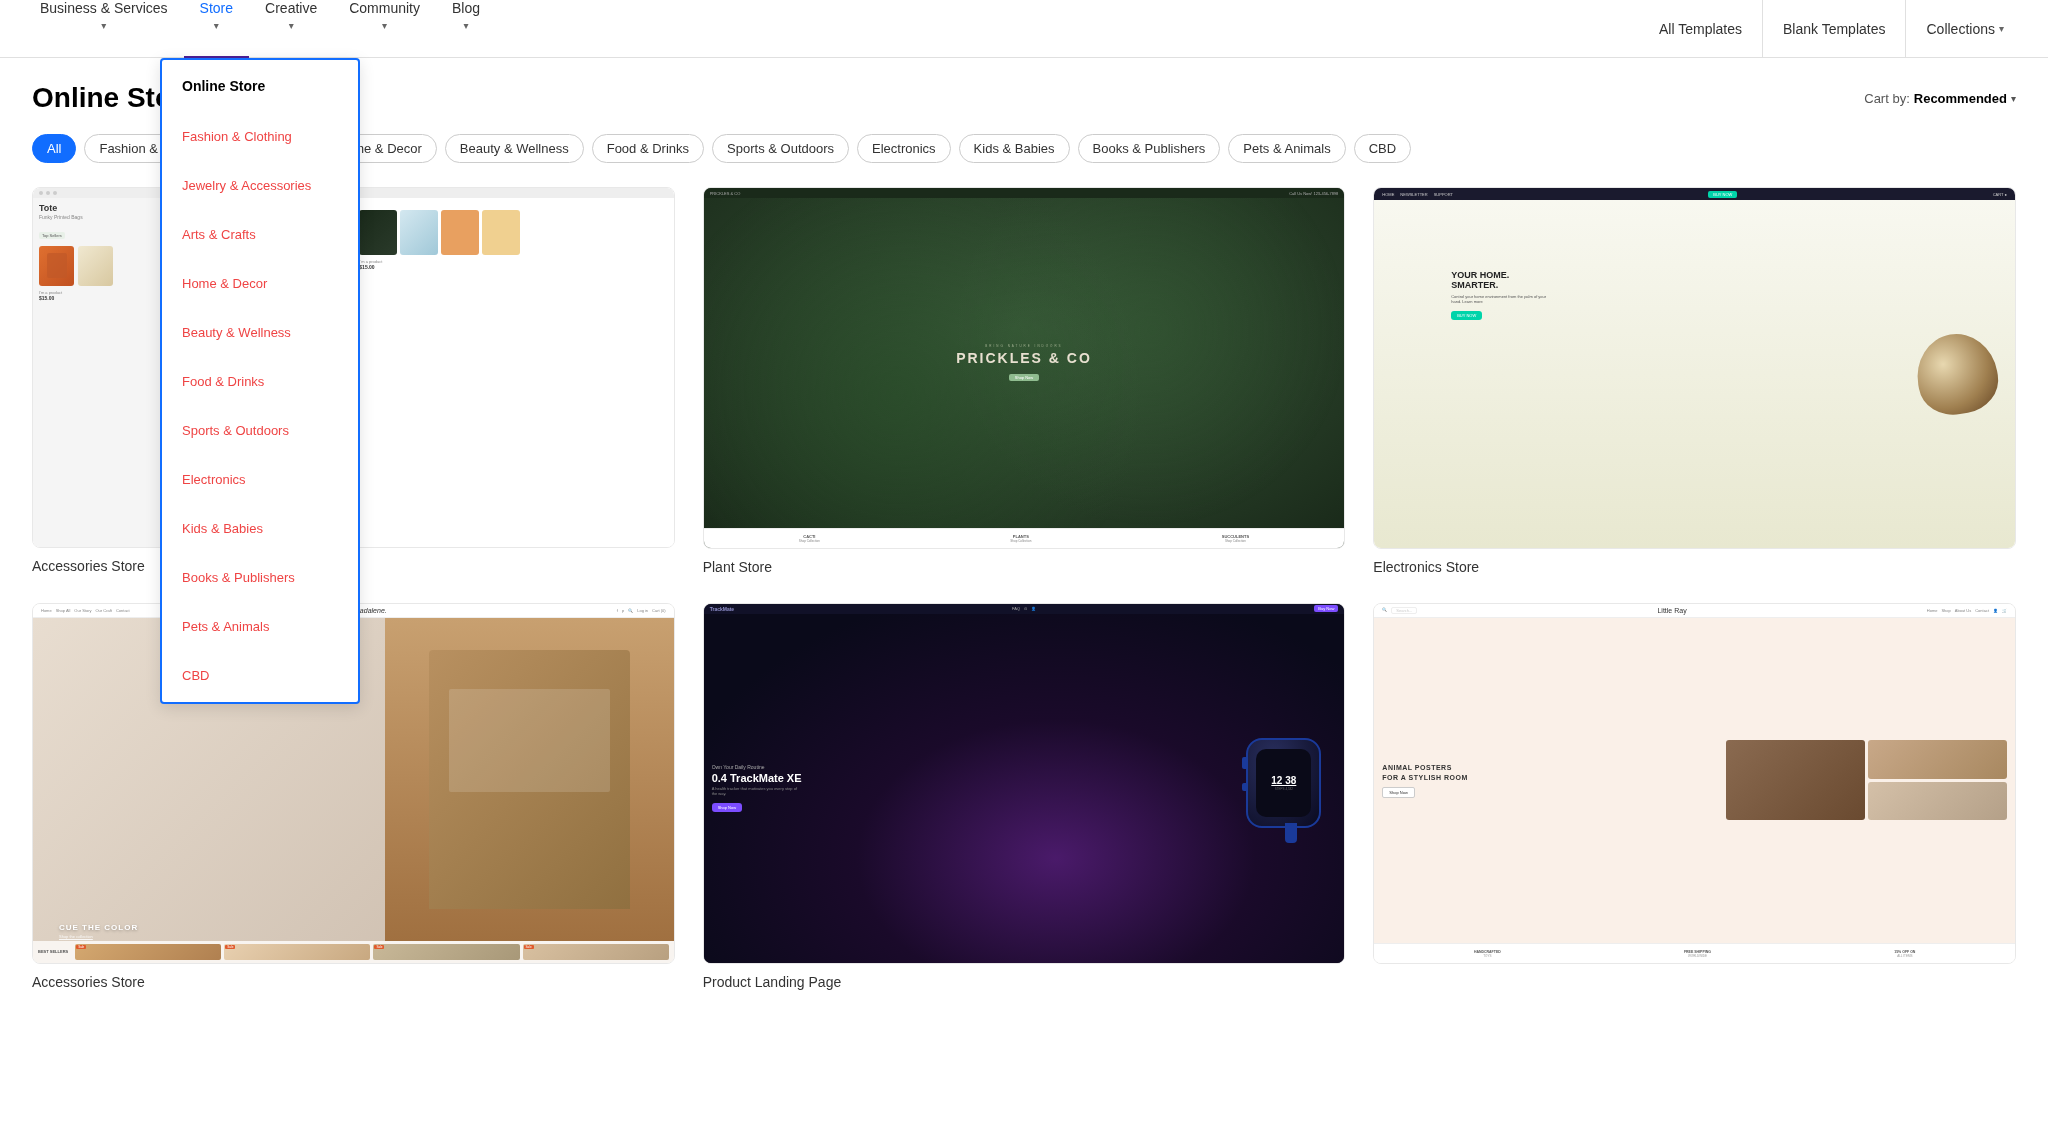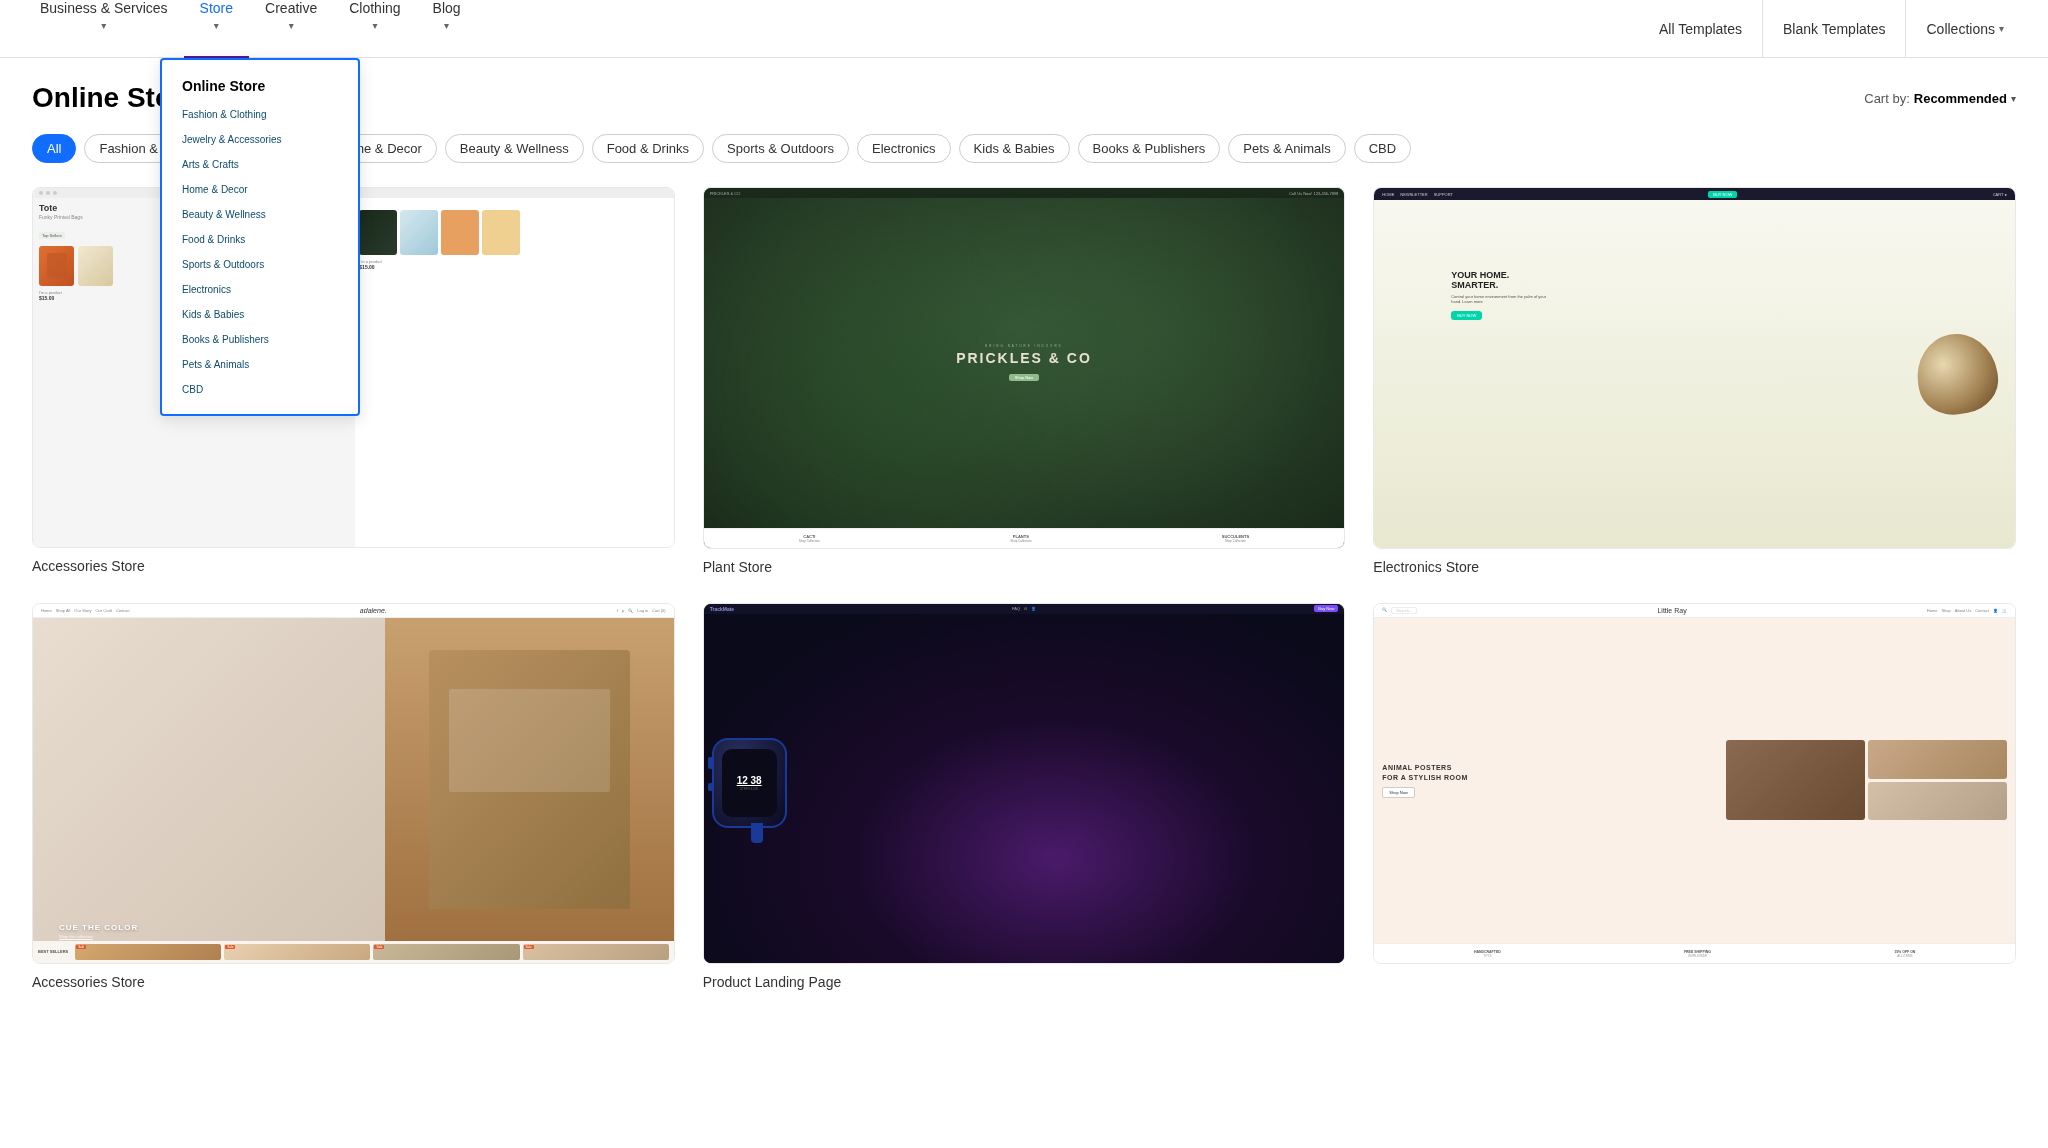"Clothing" span { text: Clothing -> Community }
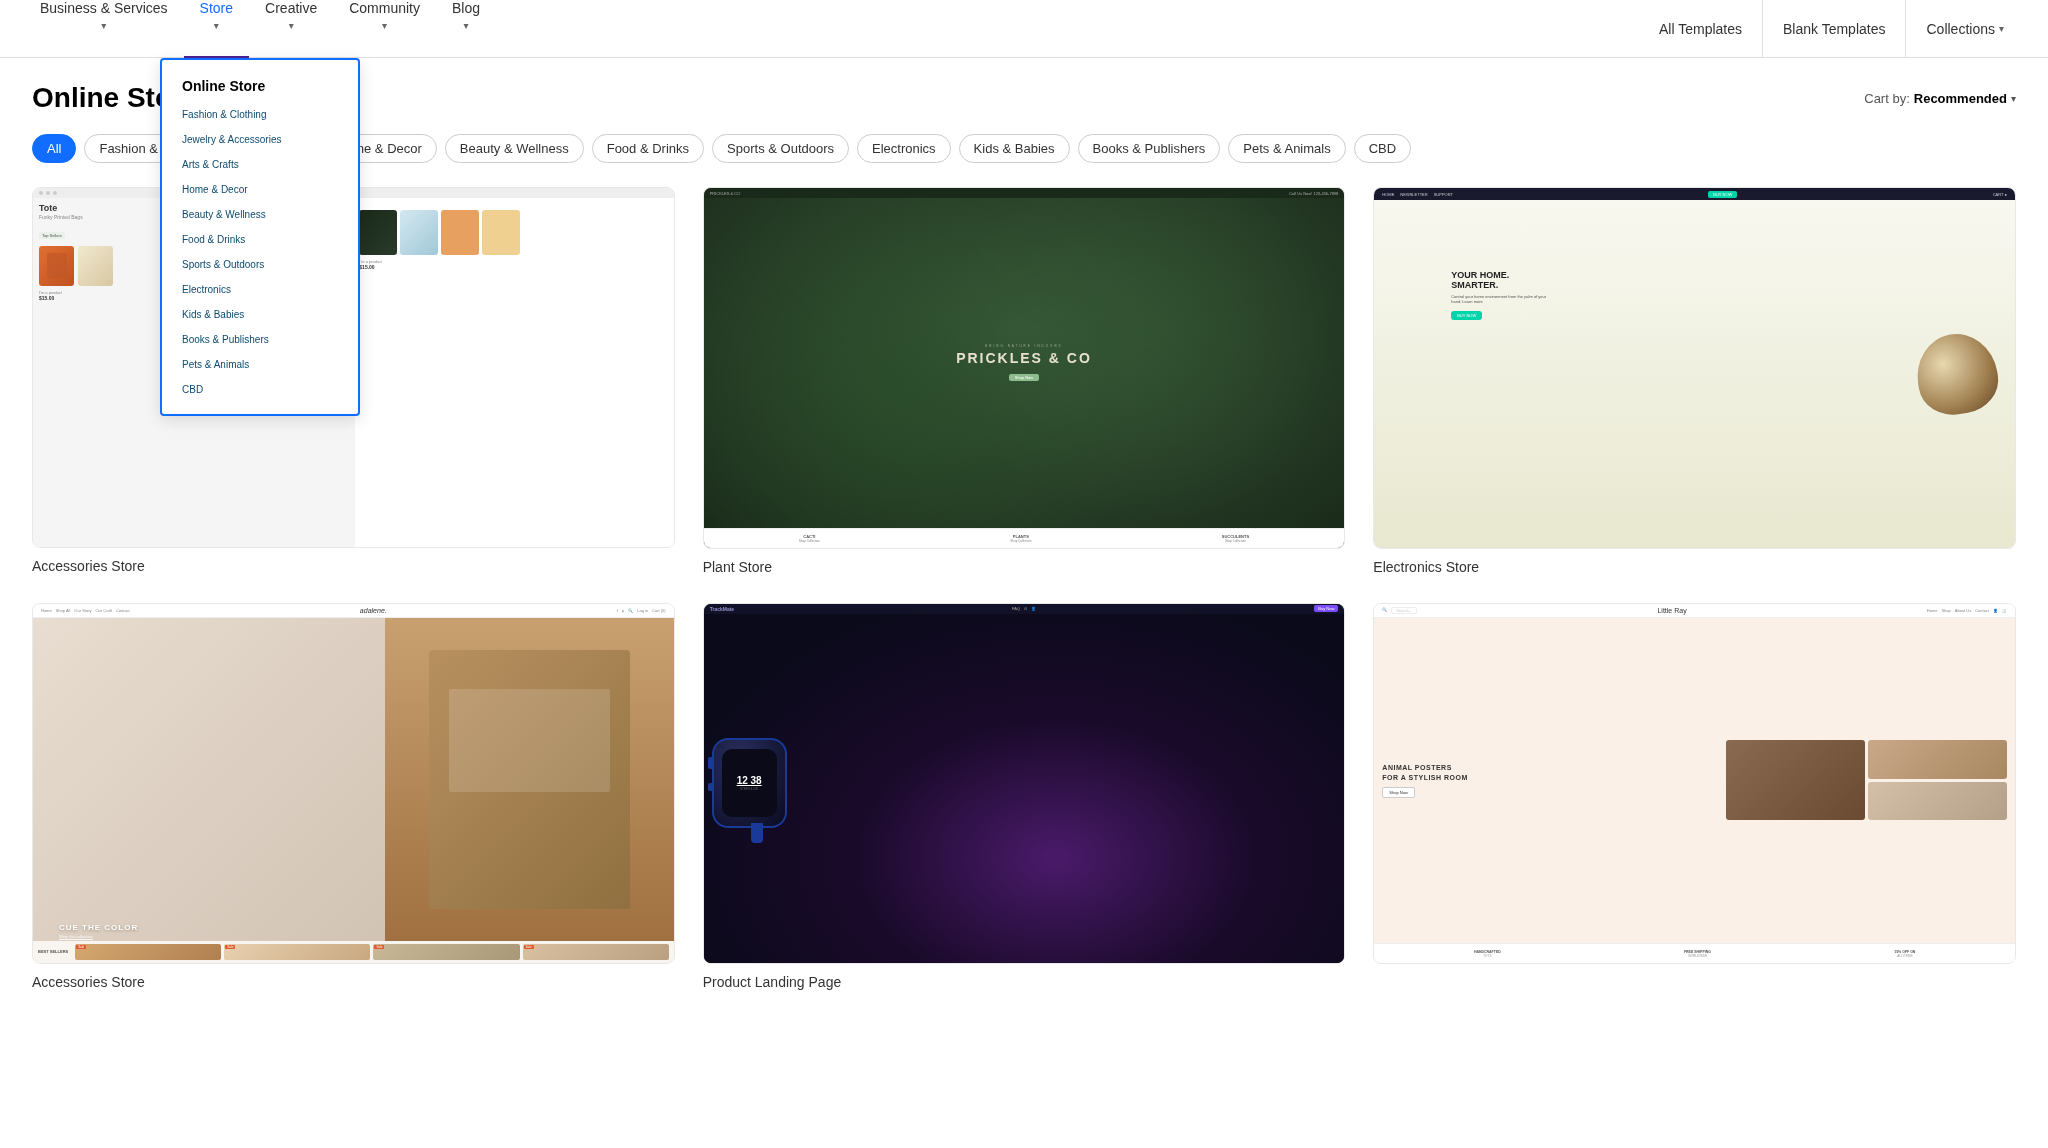"Fashion & Clothing" .dropdown-item { color: #0c4a6e -> #ef4444; font-size: 10px -> 13px; margin-top: none -> 20px }
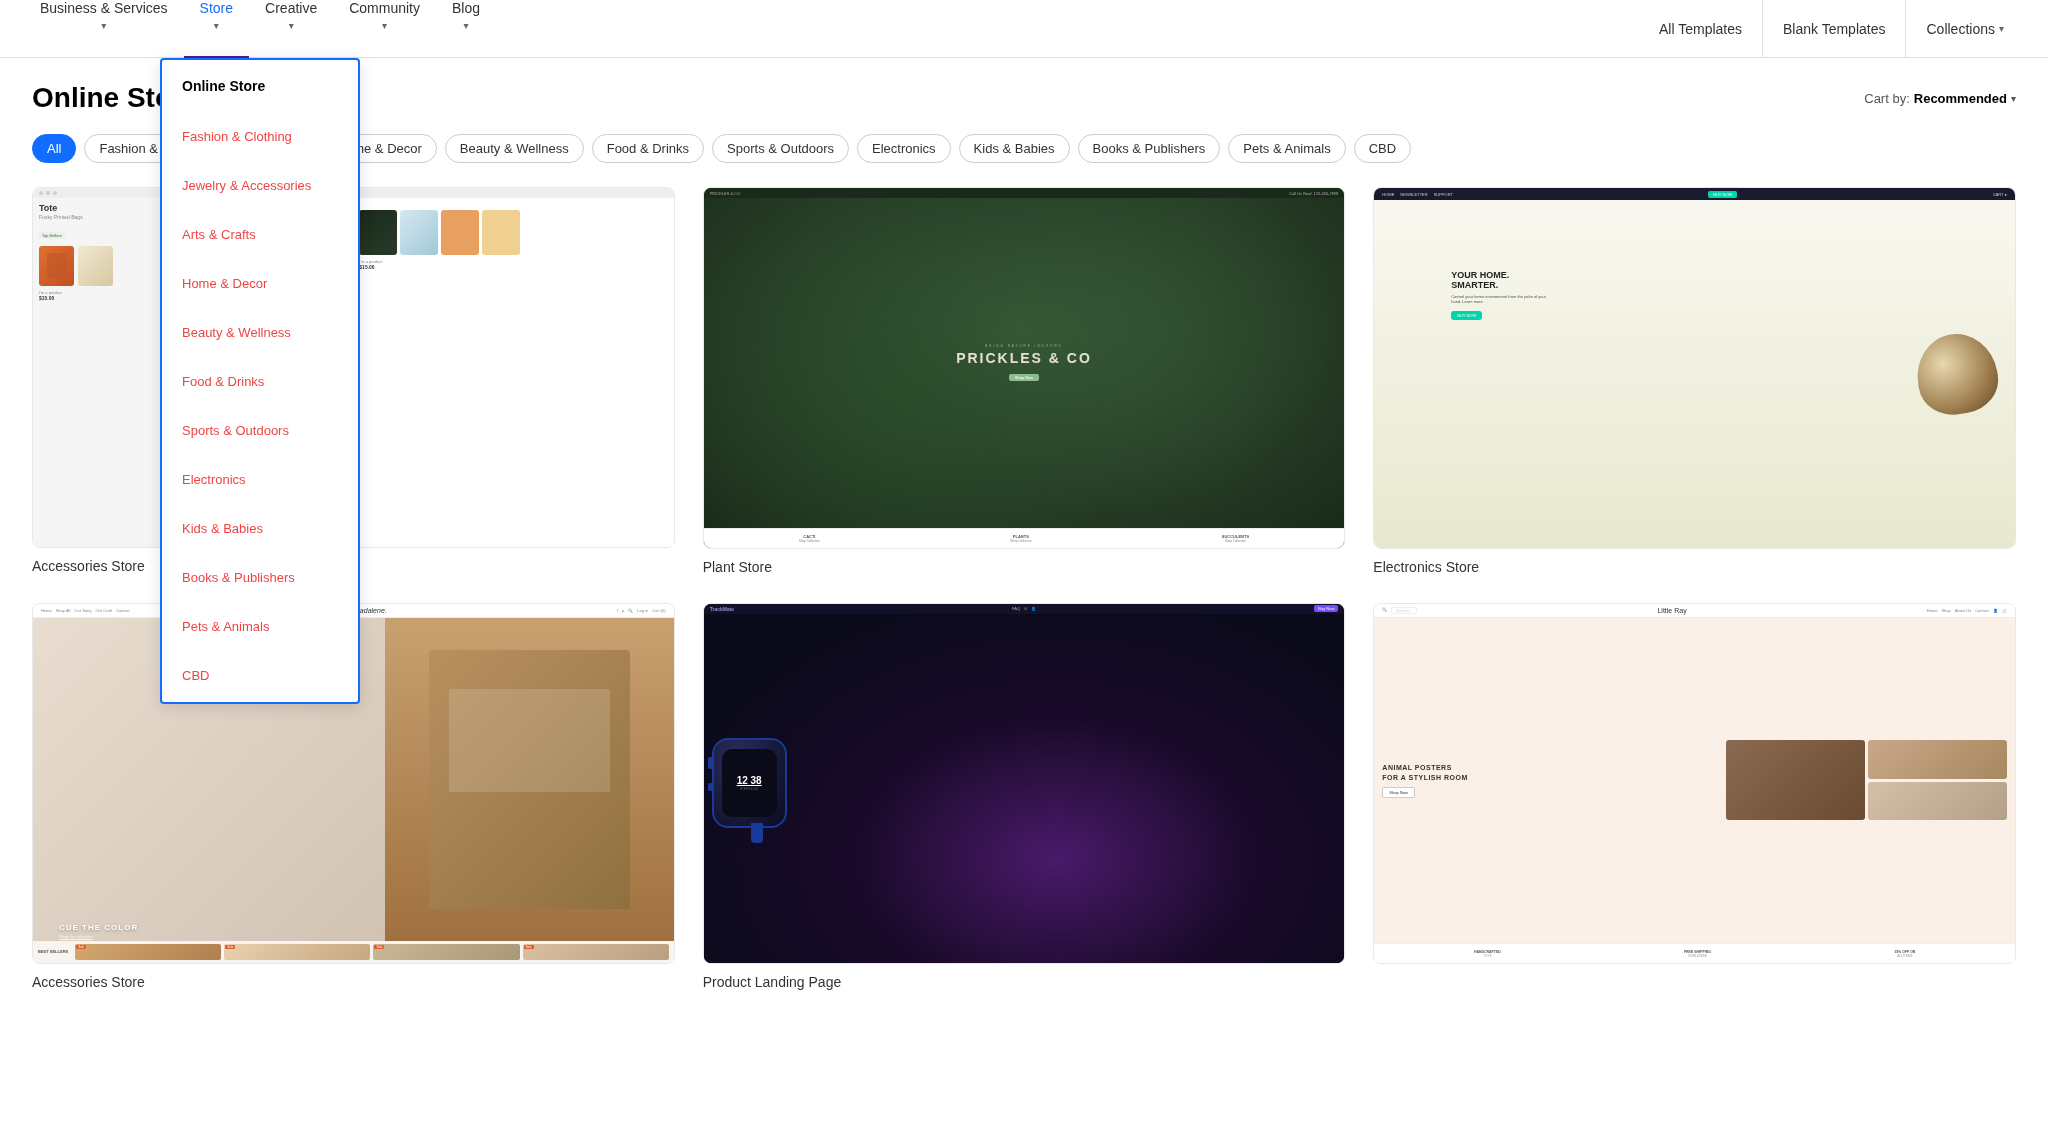"0.4 TrackMate XE" div { html: none -> <div> <div>Own Your Daily Routine</div> <div>0.4 TrackMate XE</div> <div>A health tracker that motivates you every step of the way.</div> <div>Shop Now</div> </div> }
